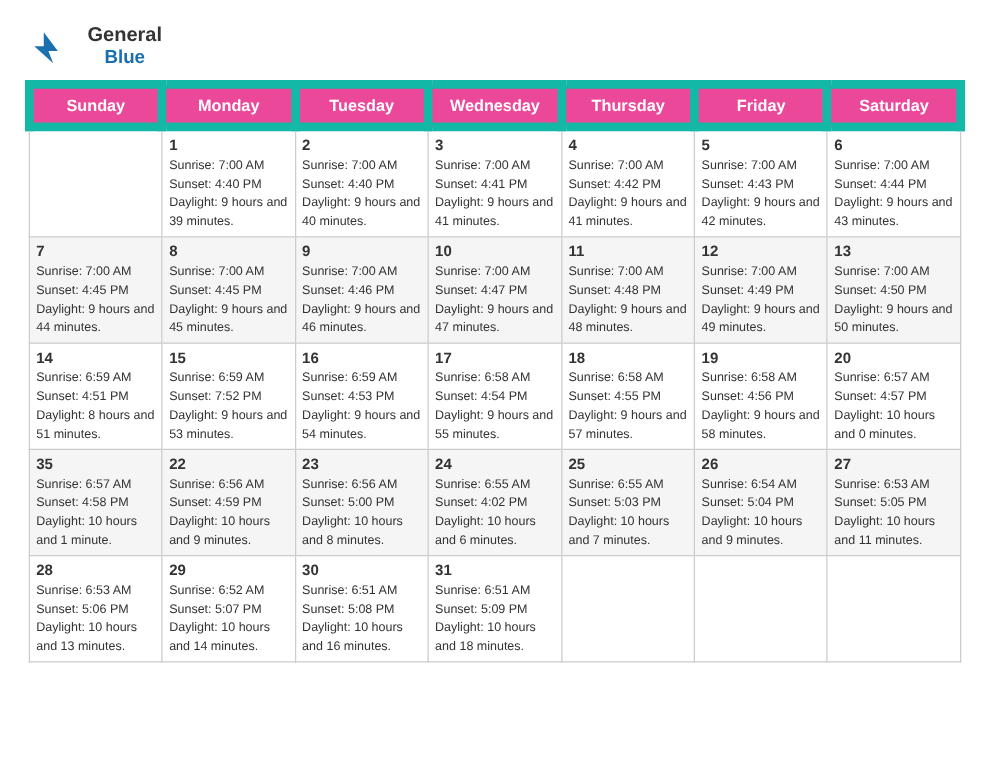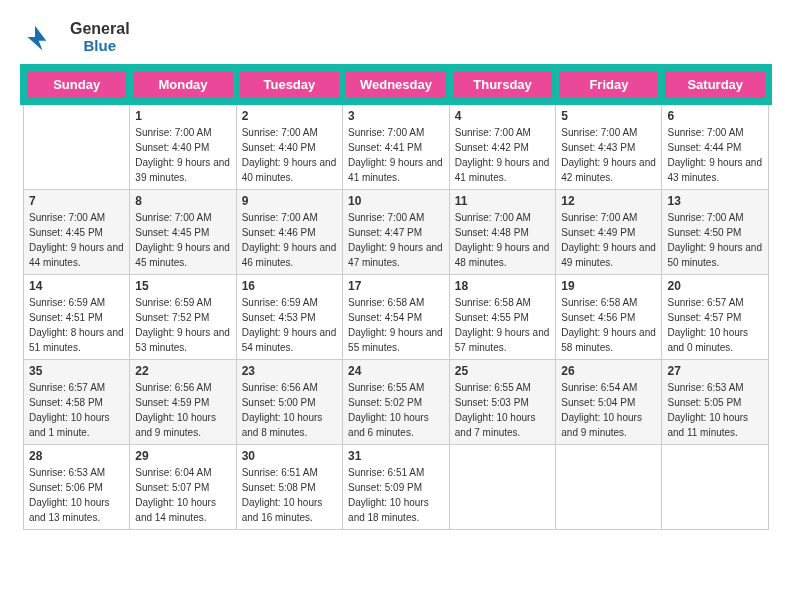"Sunset: 5:02 PM" span { text: 5:02 -> 4:02 }
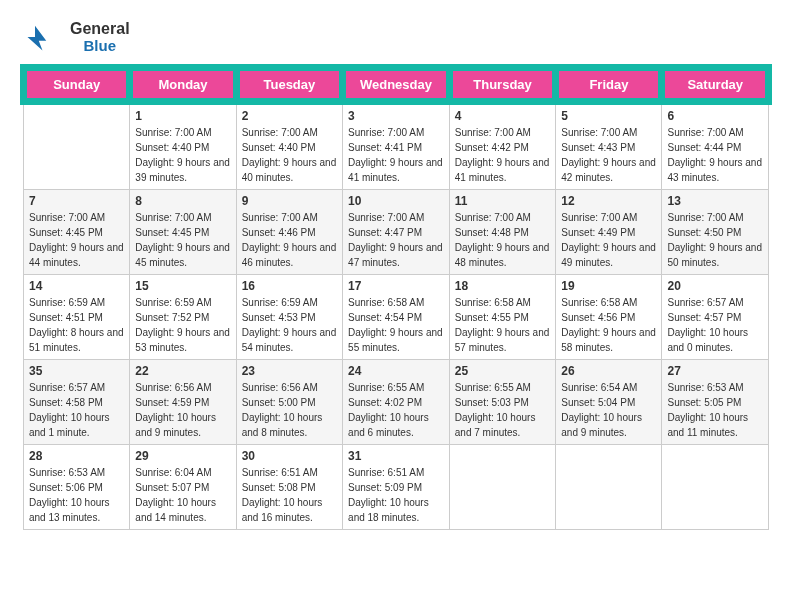"Sunrise: 6:04 AM" span { text: 6:04 -> 6:52 }
